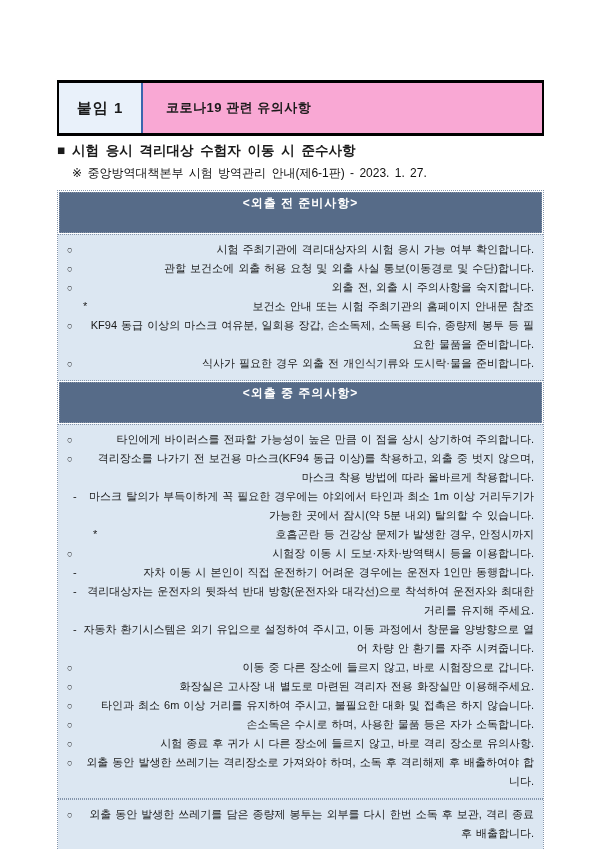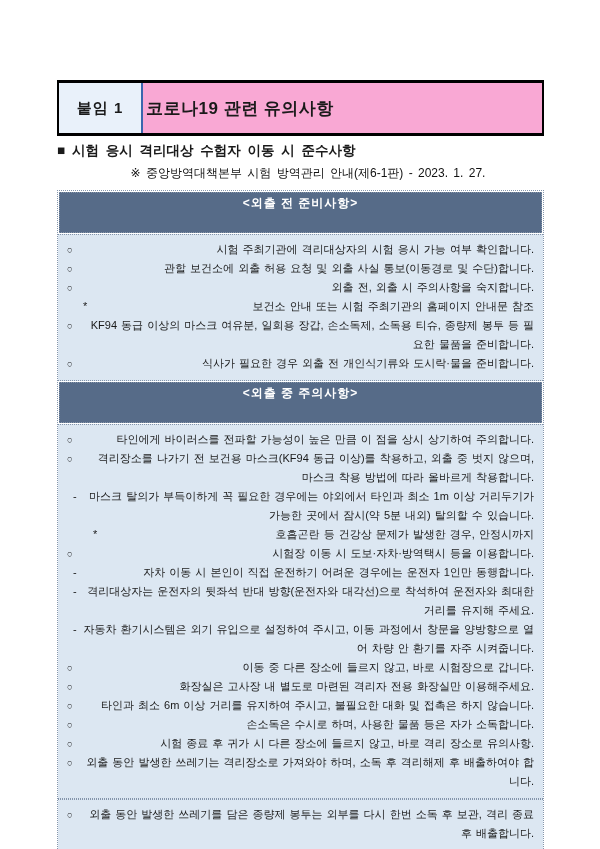"코로나19 관련 유의사항" .title { font-size: 17px -> 13px; padding-left: 3px -> 23px }
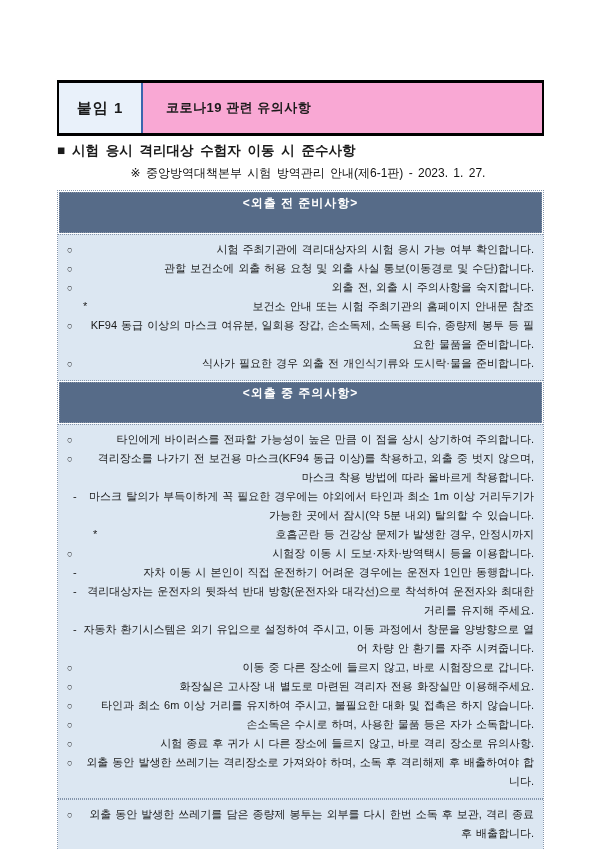"※ 중앙방역대책본부 시험 방역관리 안내(제6-1판)" .subnote { text-align: center -> none }
